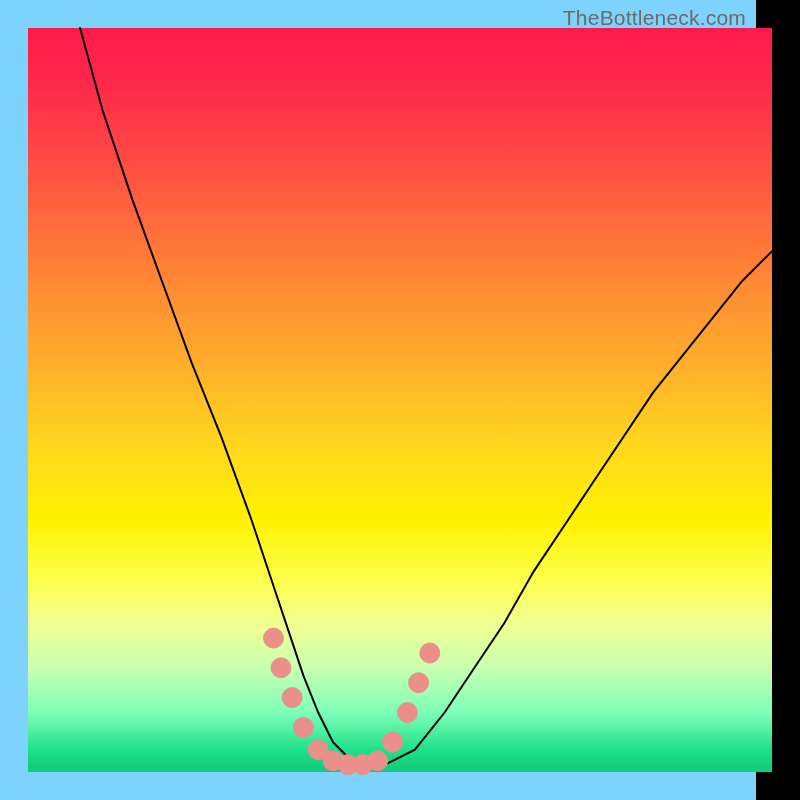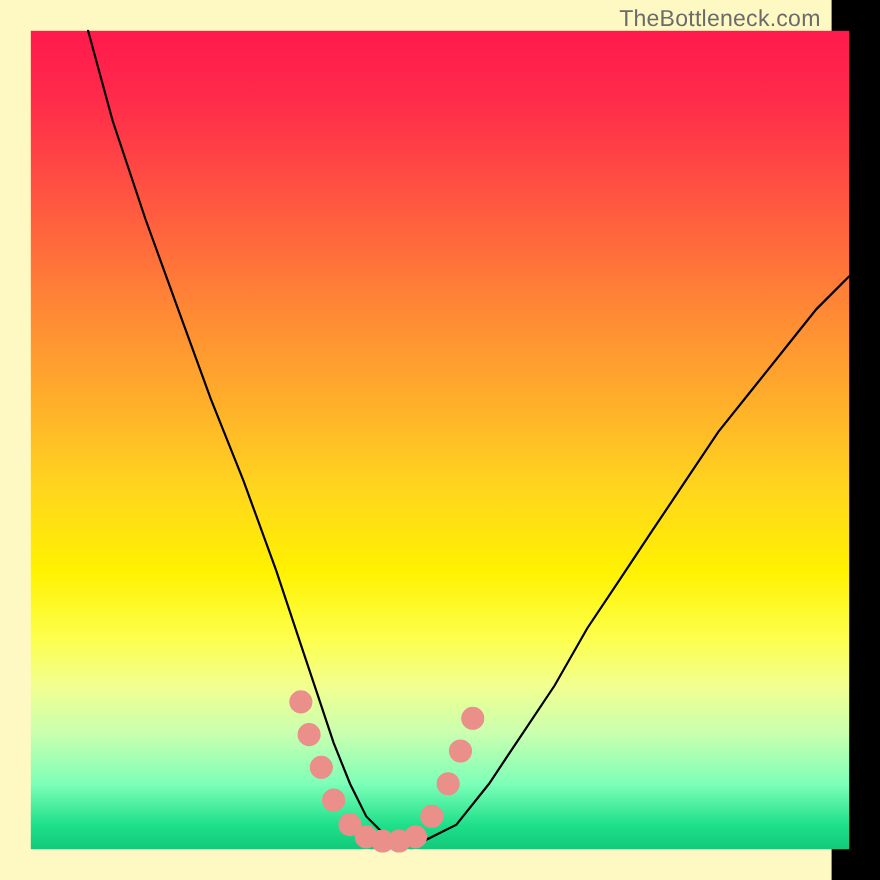"TheBottleneck.com" .stage { background: #fef9c3 -> #7dd3fc }
